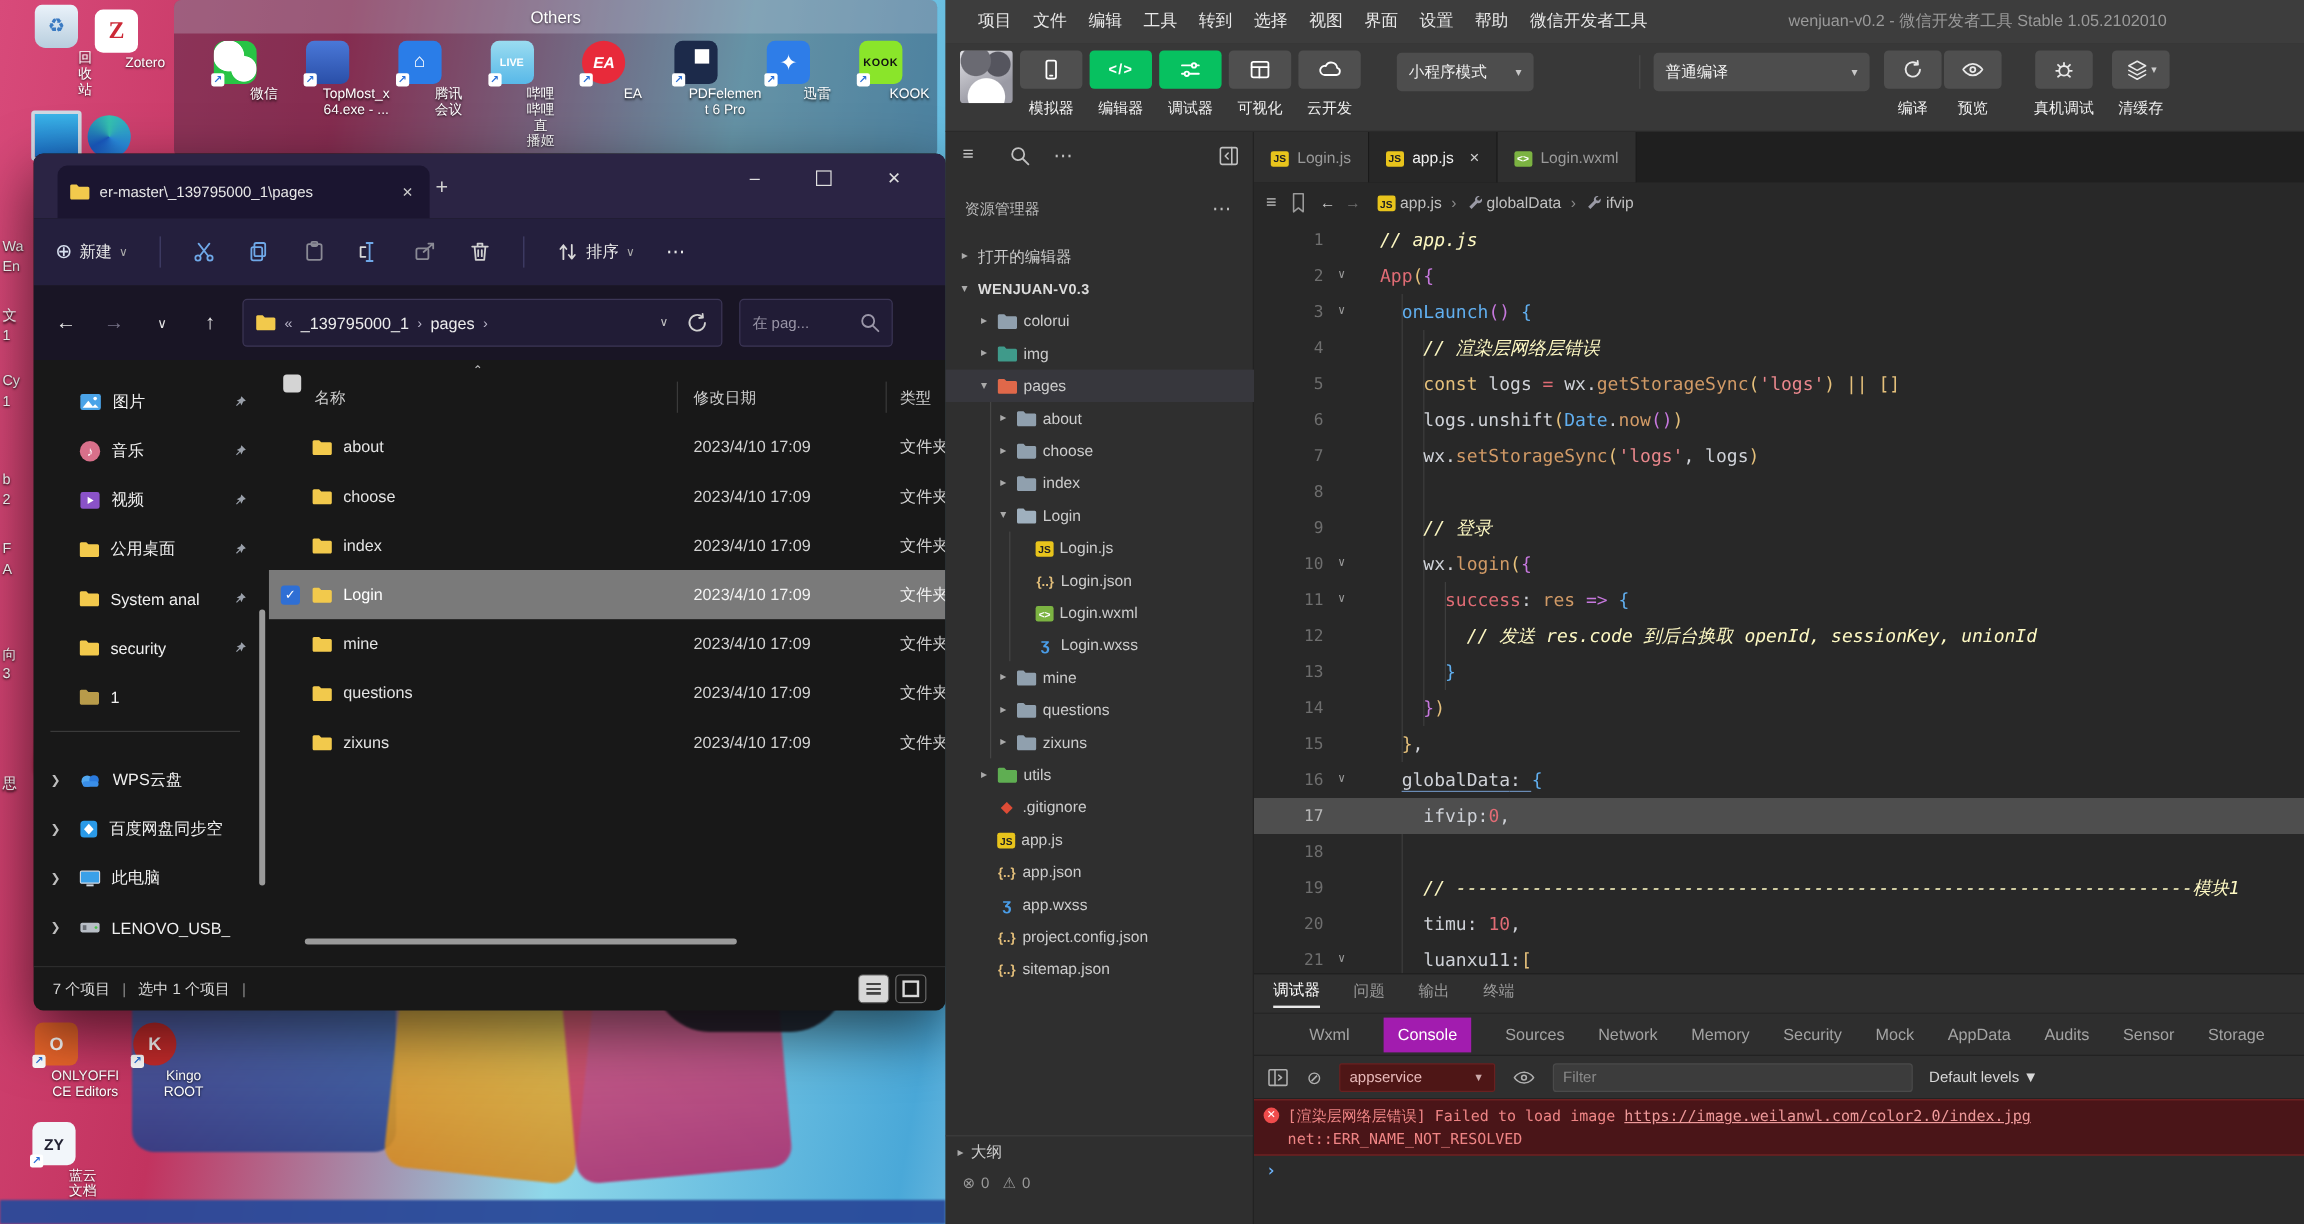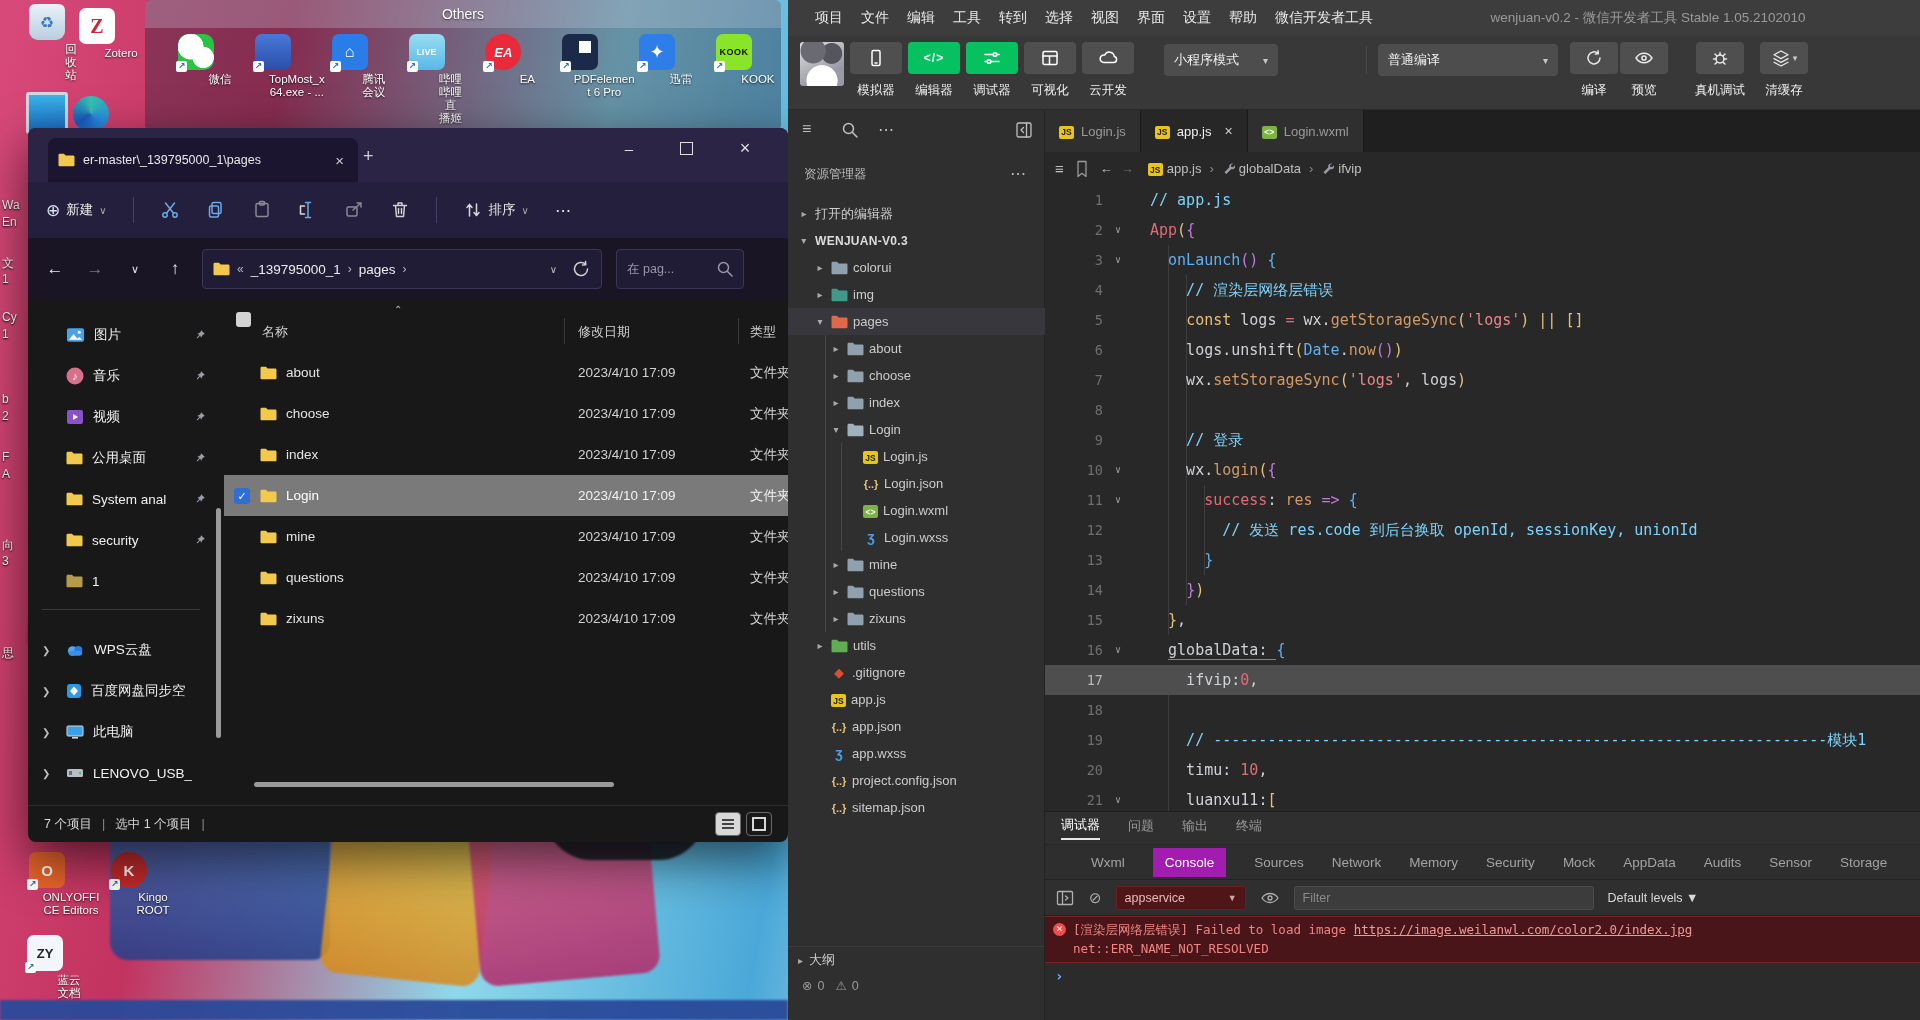"// app.js" .cm { color: #7dd3fc -> #fef9c3; font-style: none -> italic }
